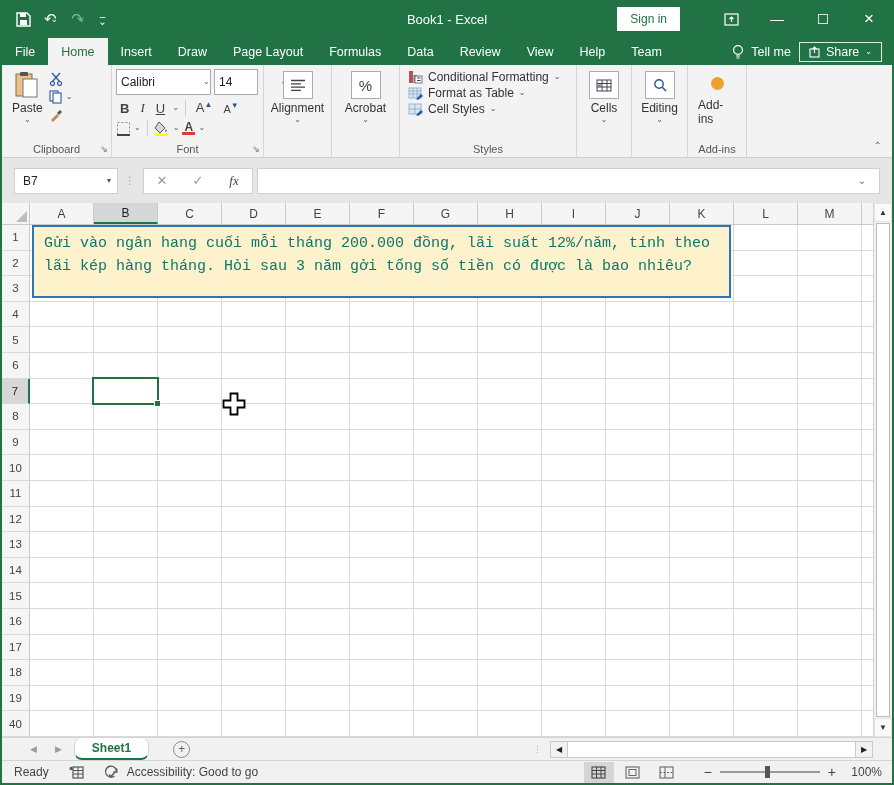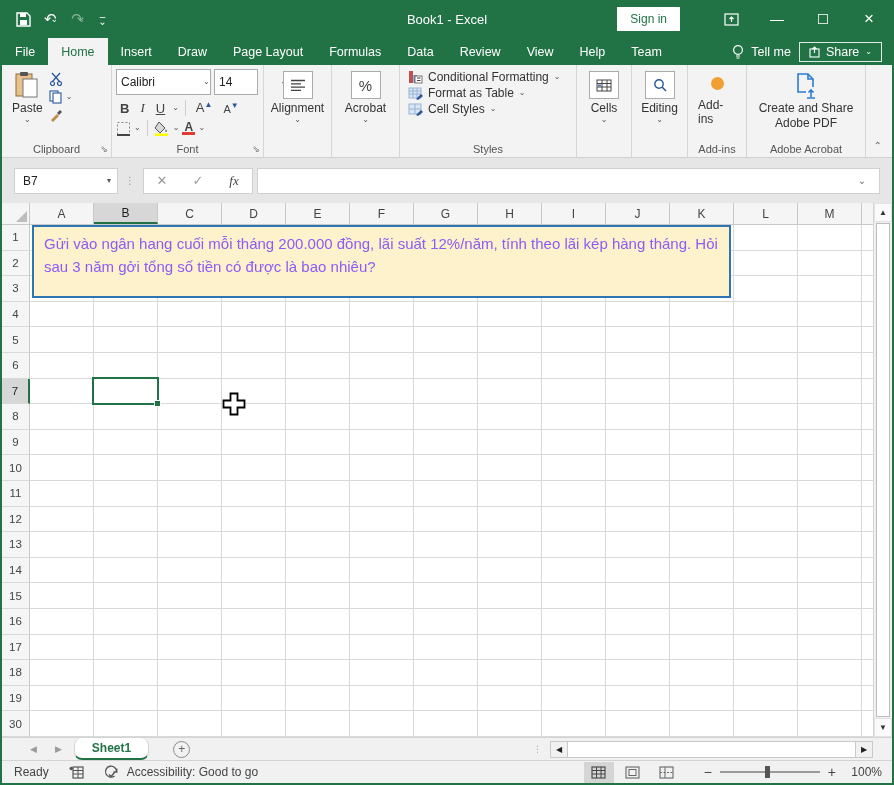"Create and Share Adobe PDF" div.rgroup { html: <div> <div> <svg> <path></path> <path></path> <rect></rect> <path></path> </svg> <span>Create and Share Adobe PDF</span> </div> <div>Adobe Acrobat</div> </div> -> none }
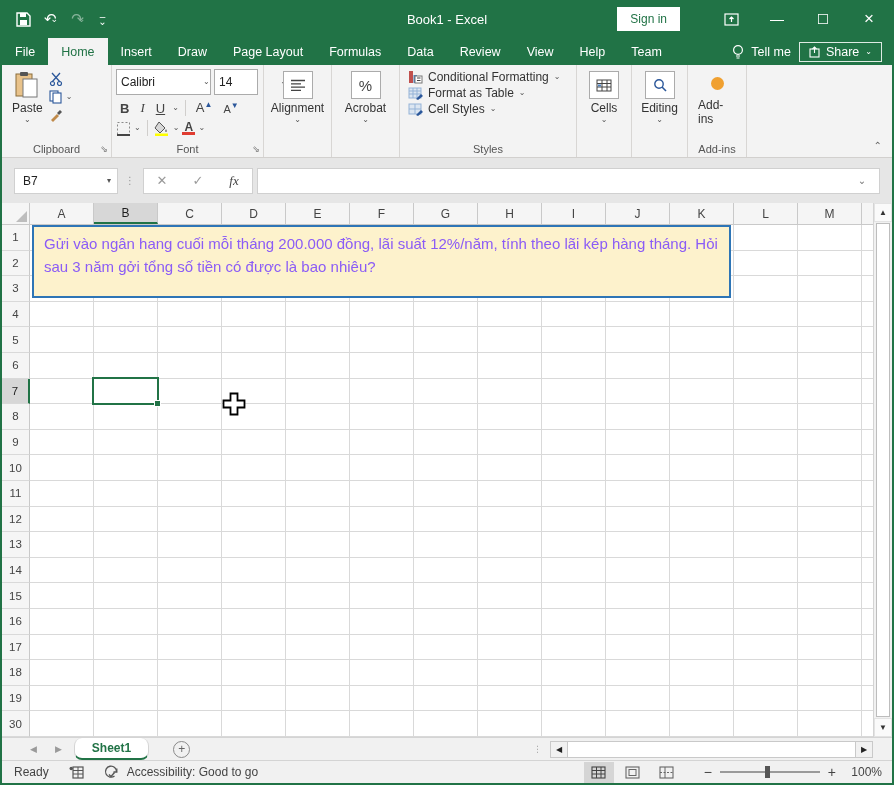"Gửi vào ngân hang cuối" .note-box { color: #8b5cf6 -> #0f766e; font-family: Liberation Sans, sans-serif -> Liberation Mono, monospace }
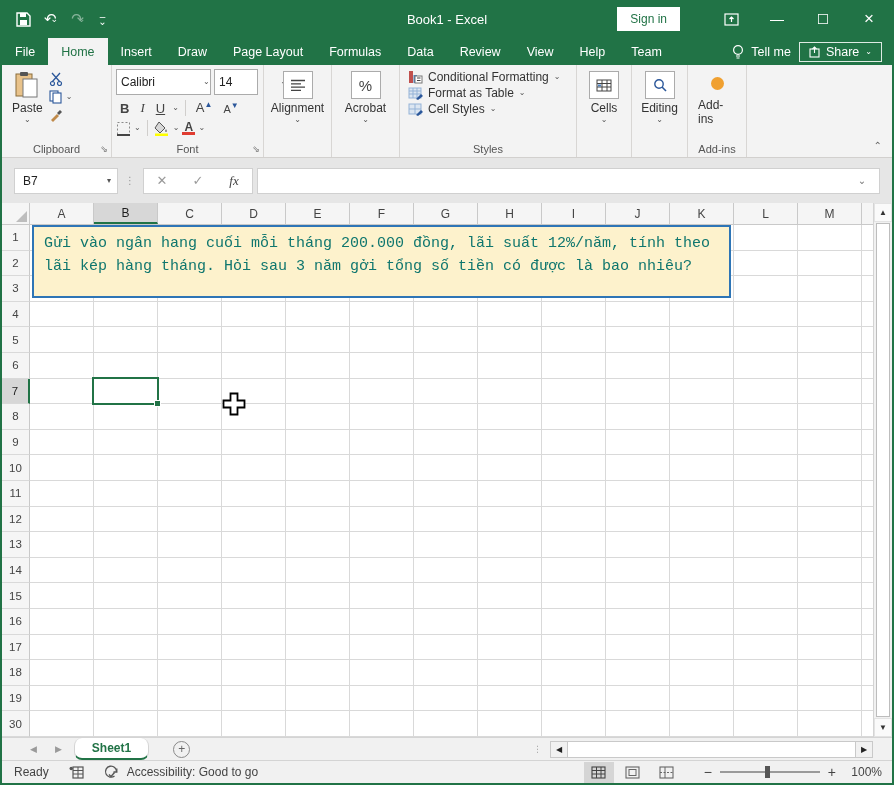"30" div.row-h { text: 30 -> 40 }
